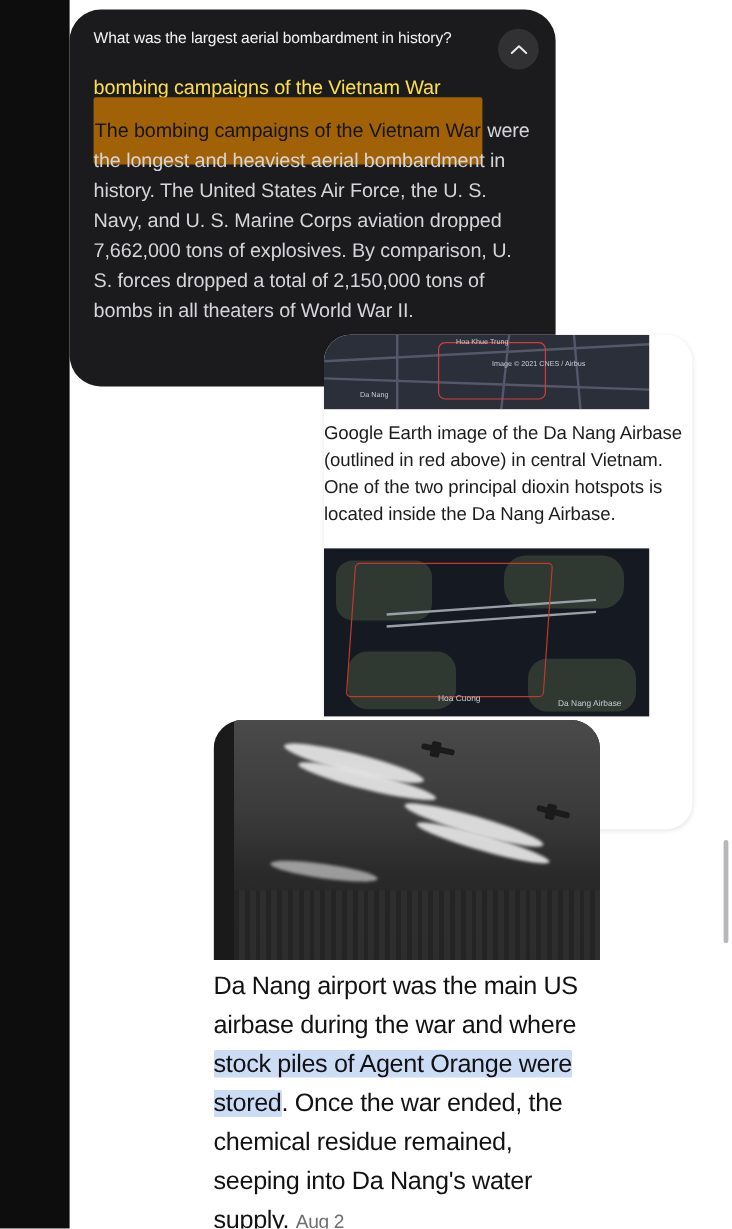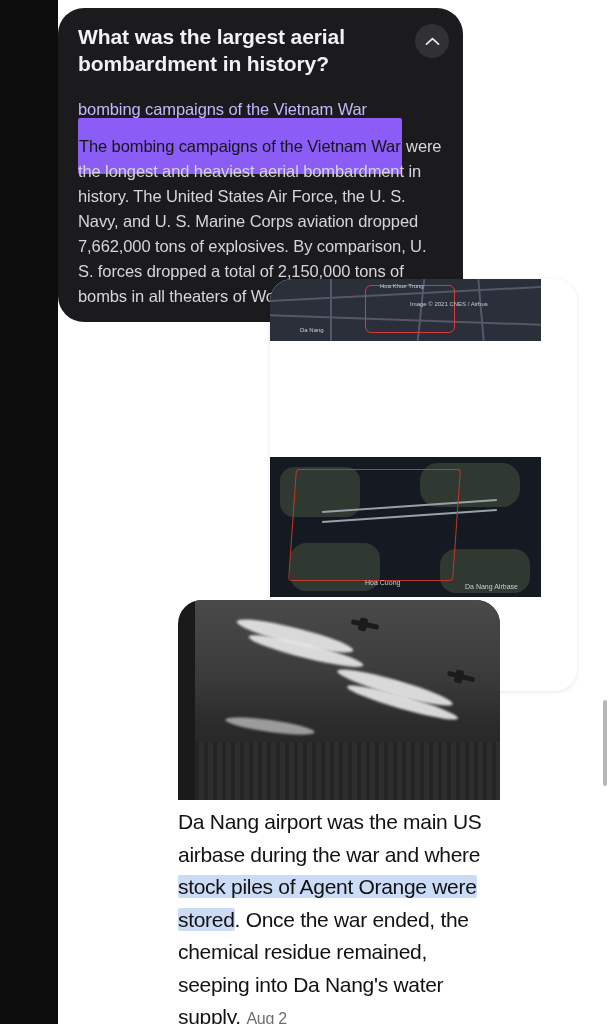"What was the largest aerial" .answer-question { font-size: 21px -> 13px; font-weight: 700 -> 400 }
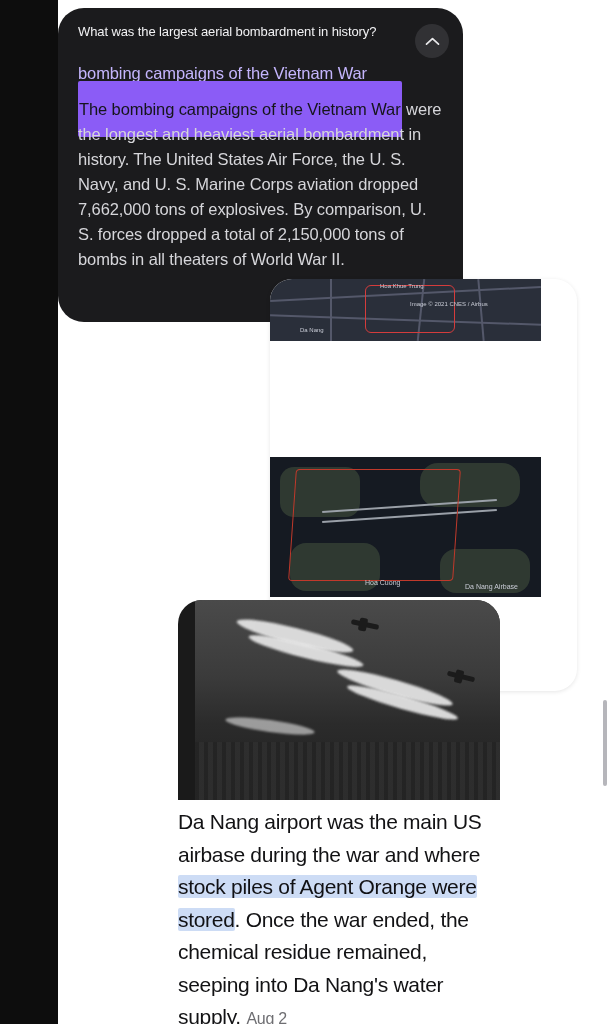"bombing campaigns of the Vietnam" .answer-short { color: #c4b5fd -> #fde047 }
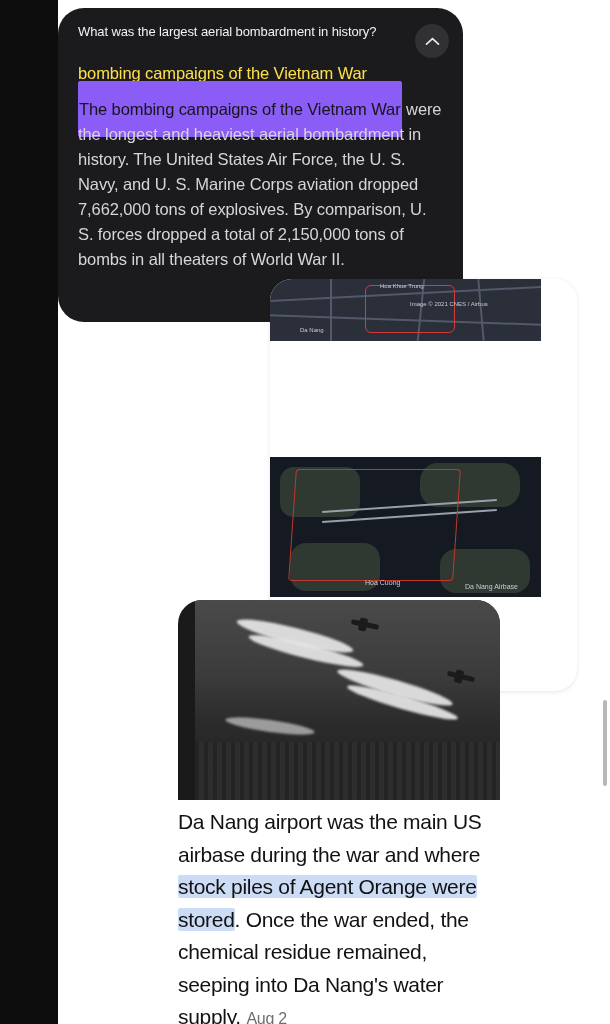"The bombing campaigns of the" .hl-light { background: #8b5cf6 -> #a16207 }
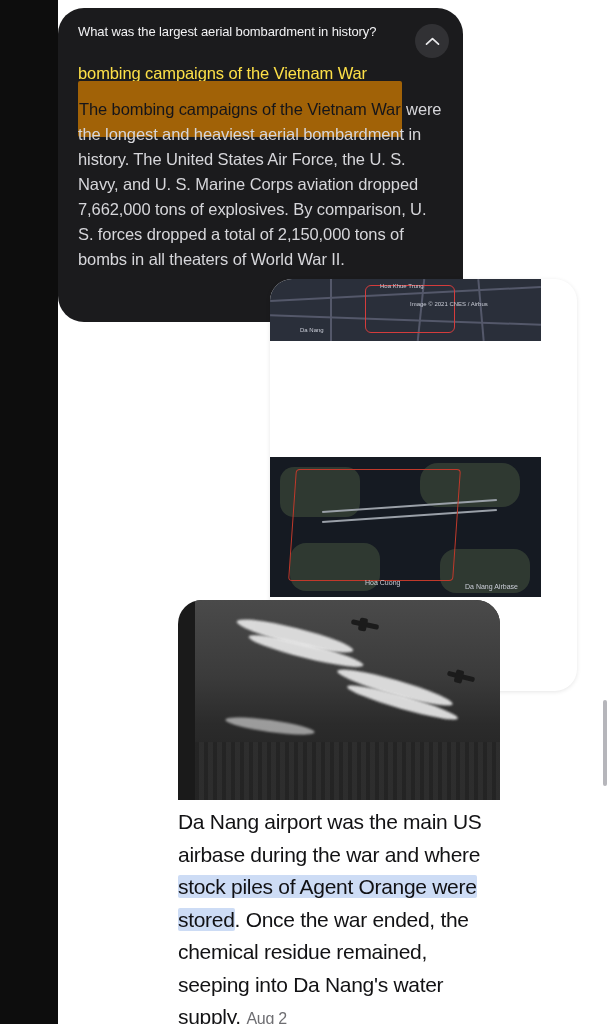"Google Earth image of the" div.danang-caption { html: none -> <div>Google Earth image of the Da Nang Airbase (outlined in red above) in central Vietnam. One of the two principal dioxin hotspots is located inside the Da Nang Airbase.</div> }
